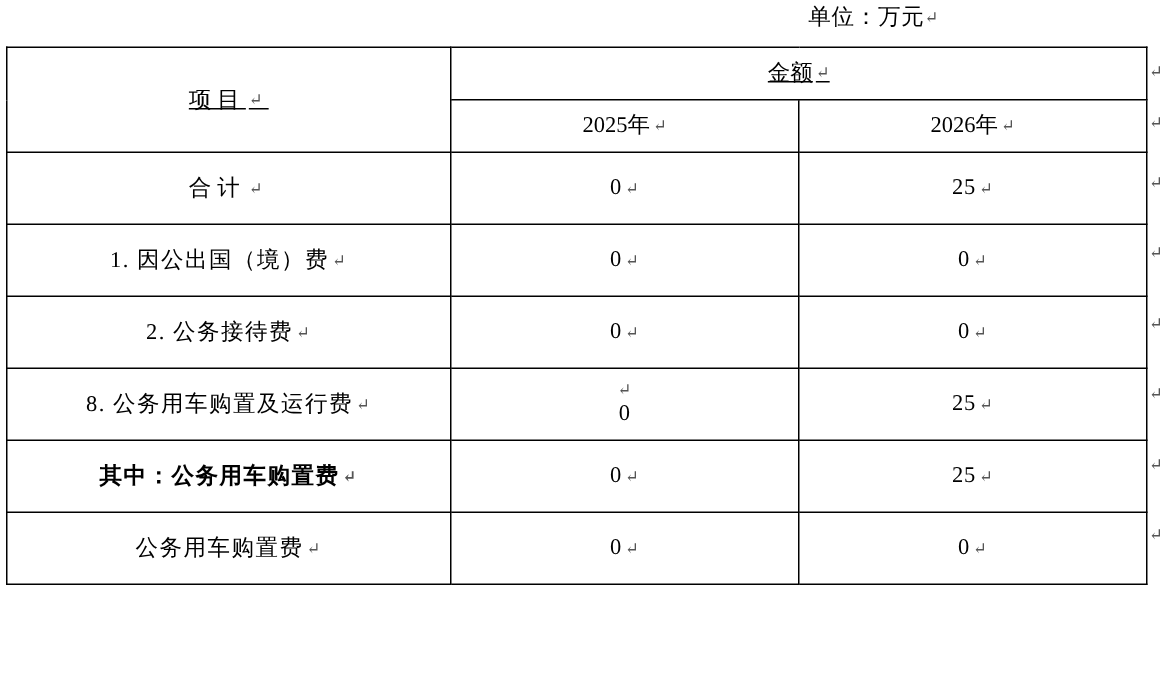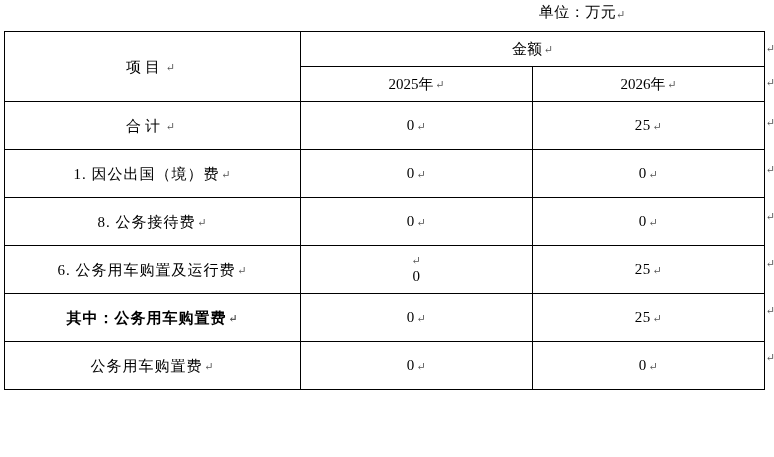"金额 ↵" .h-row td { text-decoration: none -> underline }
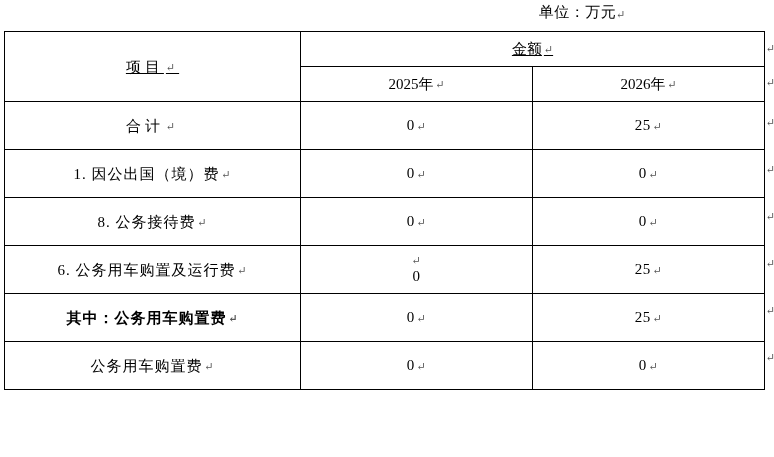"8. 公务接待费" span { text: 8 -> 2 }
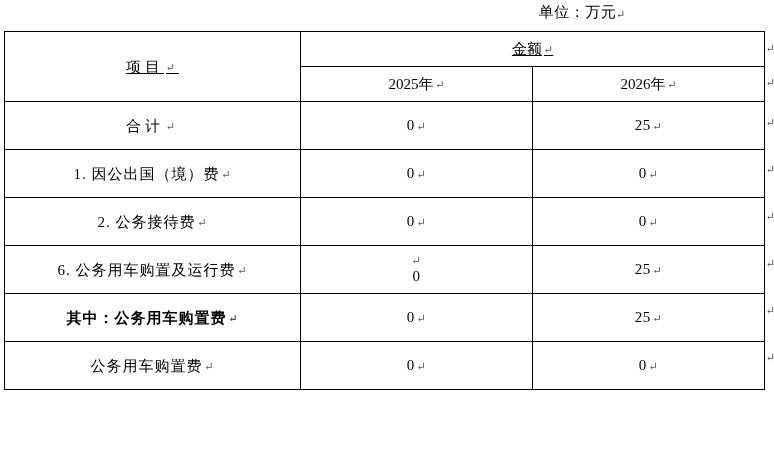"6. 公务用车购置及运行费" span { text: 6 -> 8 }
